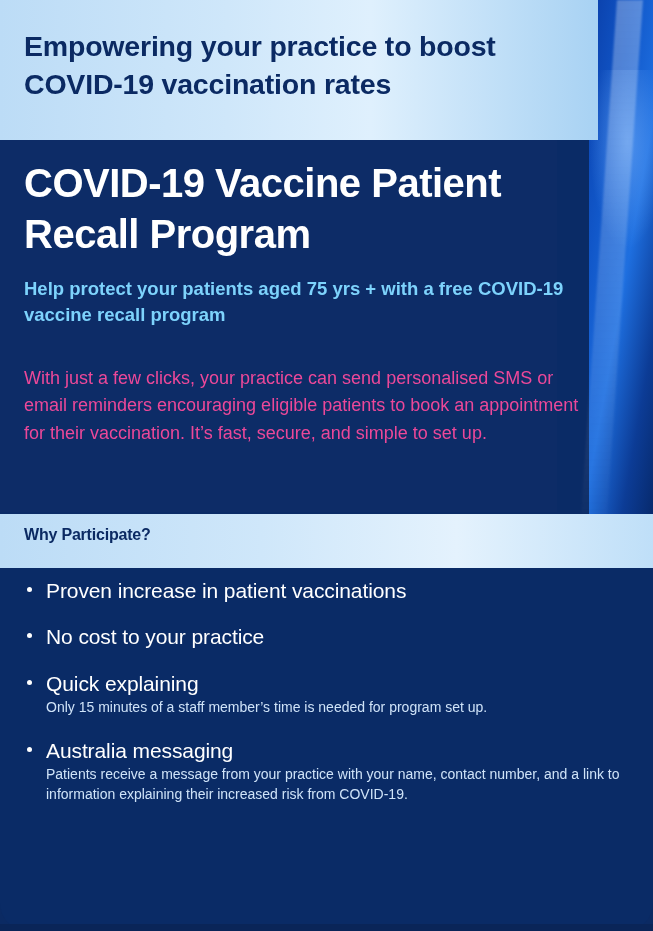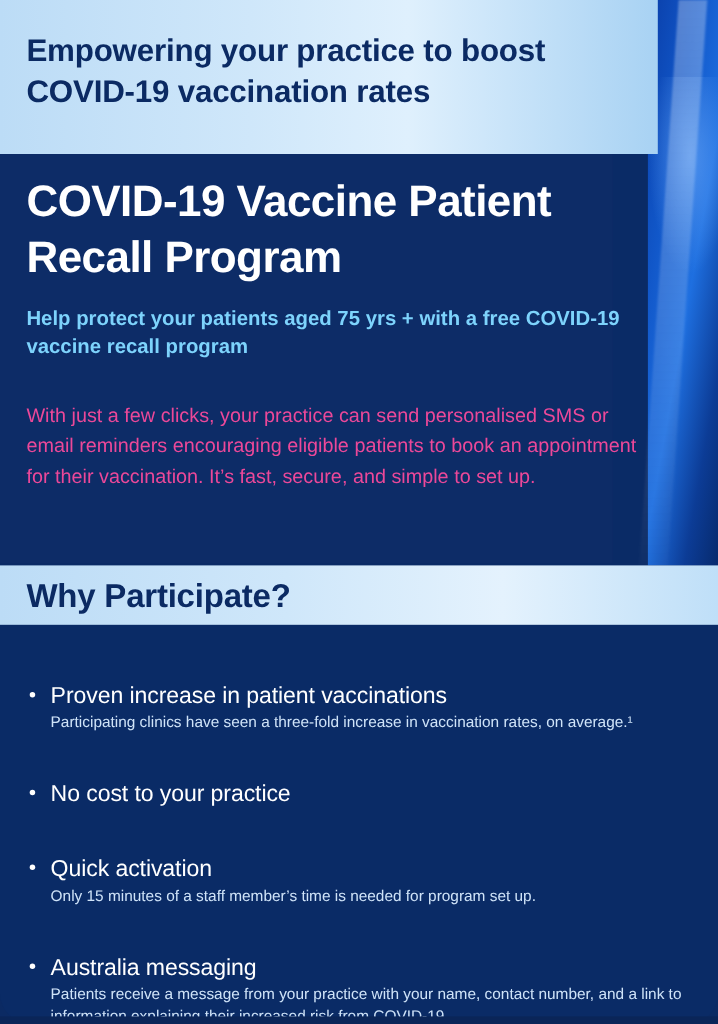"Why Participate?" .why-title { font-size: 30px -> 16px }
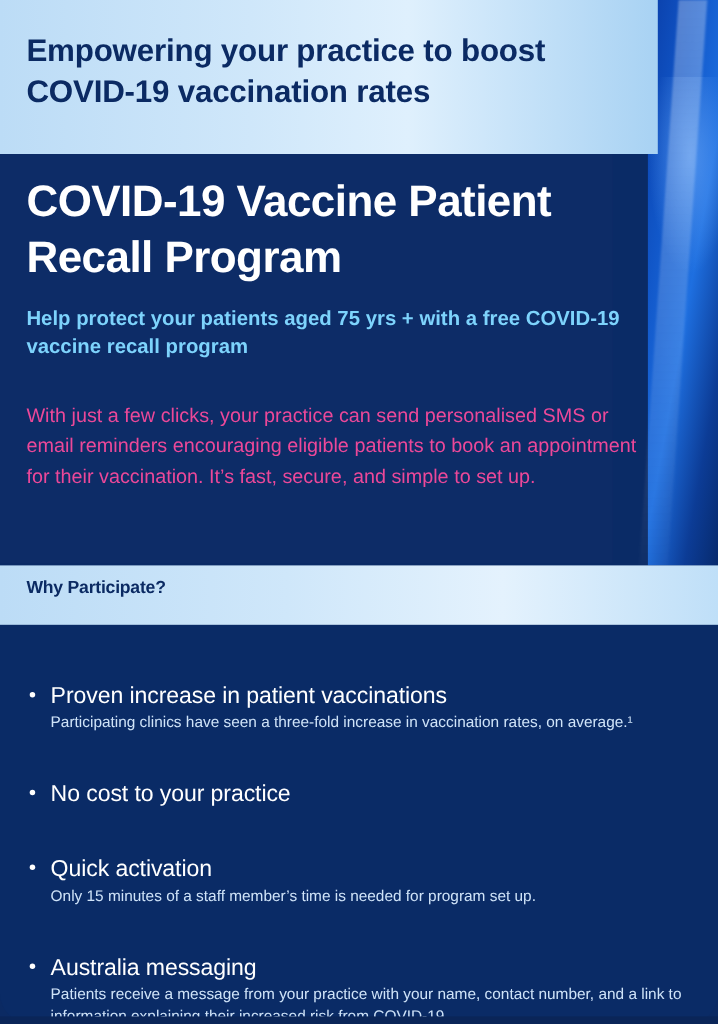"Proven increase in patient vaccinations" .benefit { margin-top: 42px -> none }
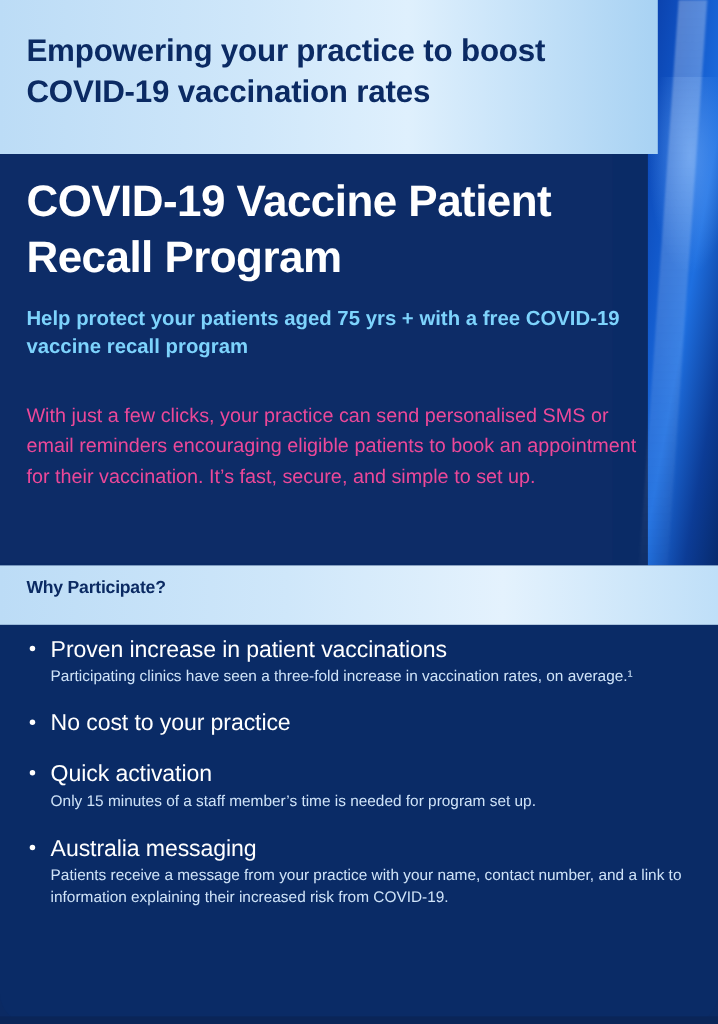"Participating clinics have seen a" div.benefit-desc { html: <div>Participating clinics have seen a three-fold increase in vaccination rates, on average.¹</div> -> none }
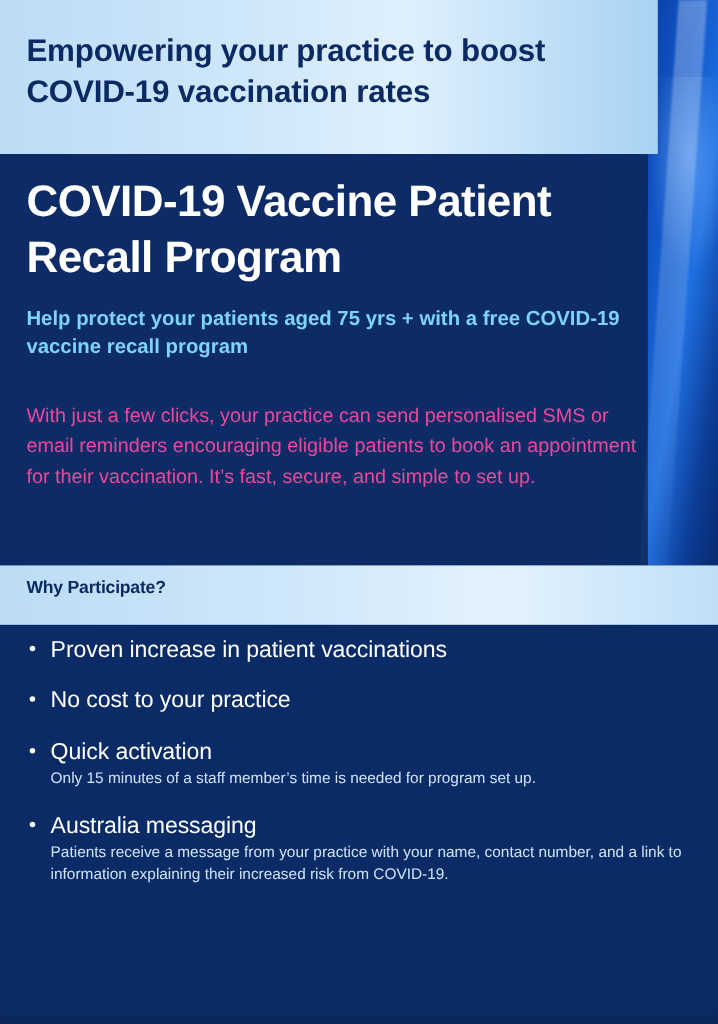"Quick activation" div.benefit-title { text: activation -> explaining }
